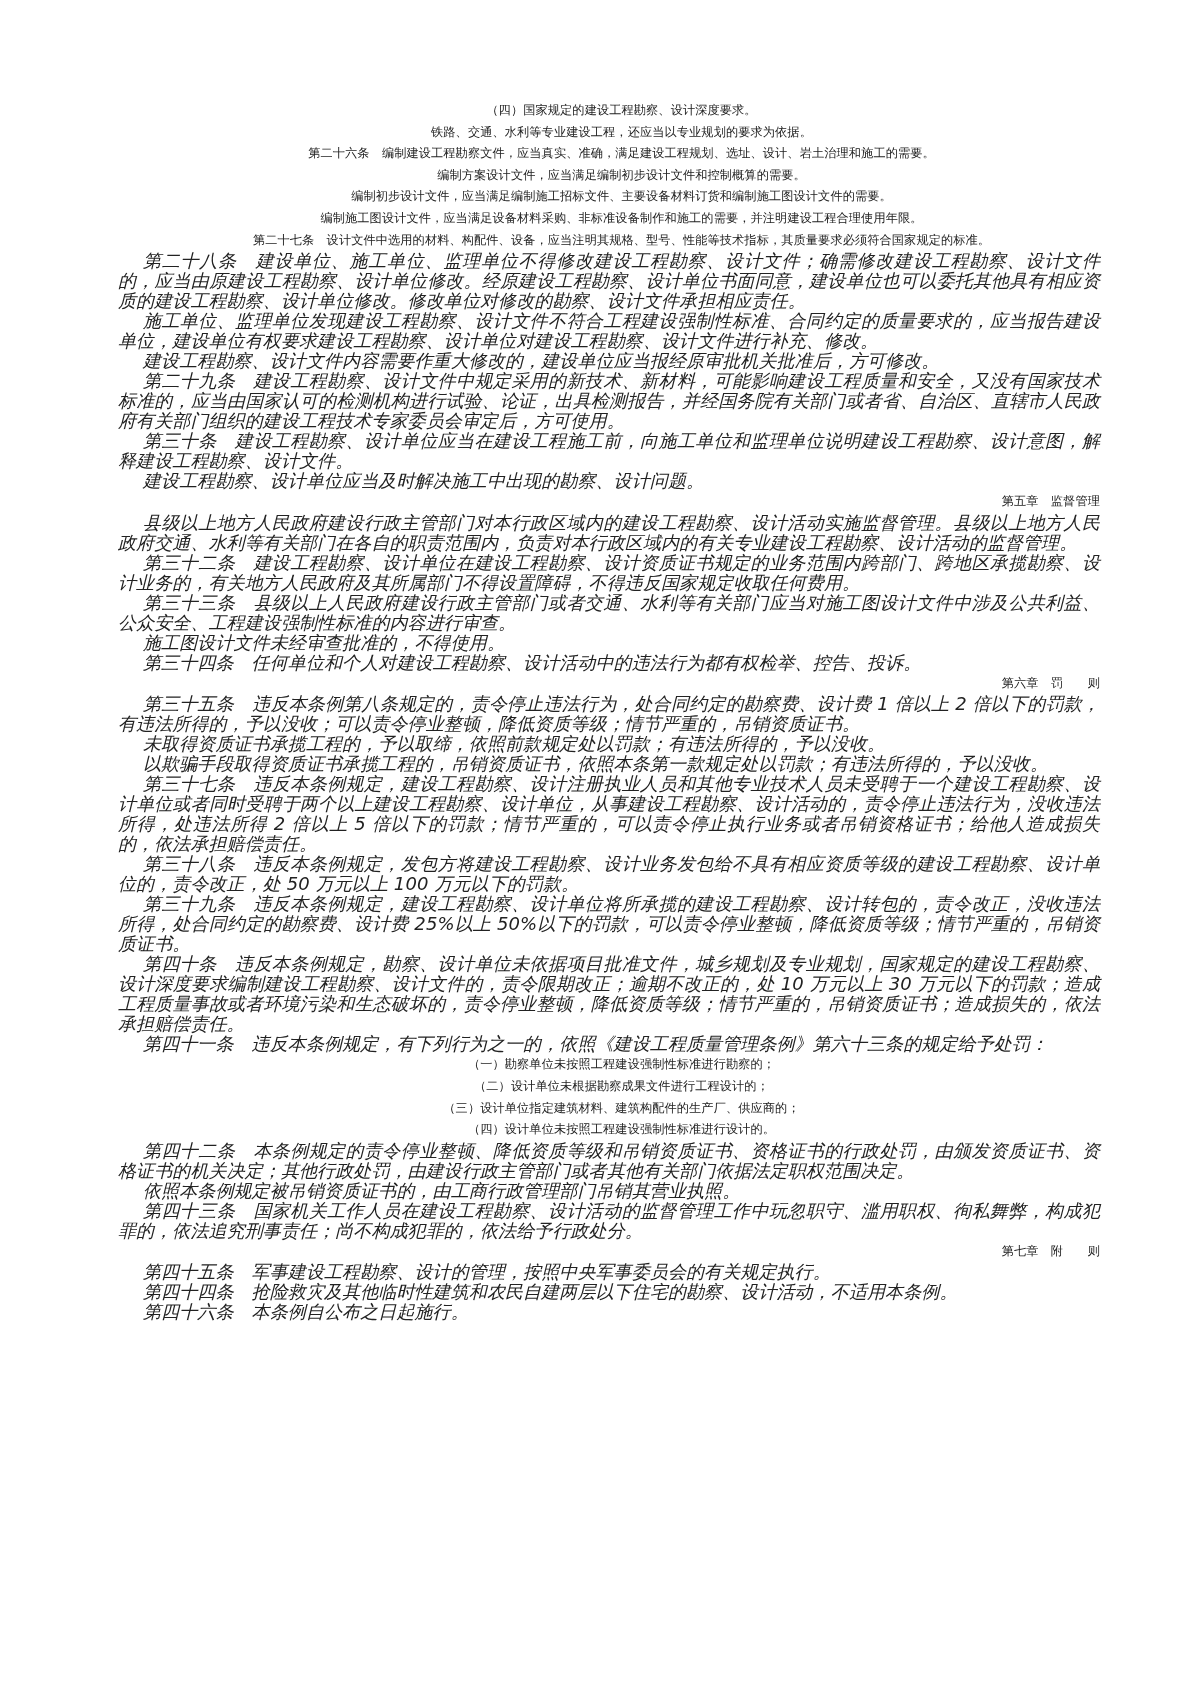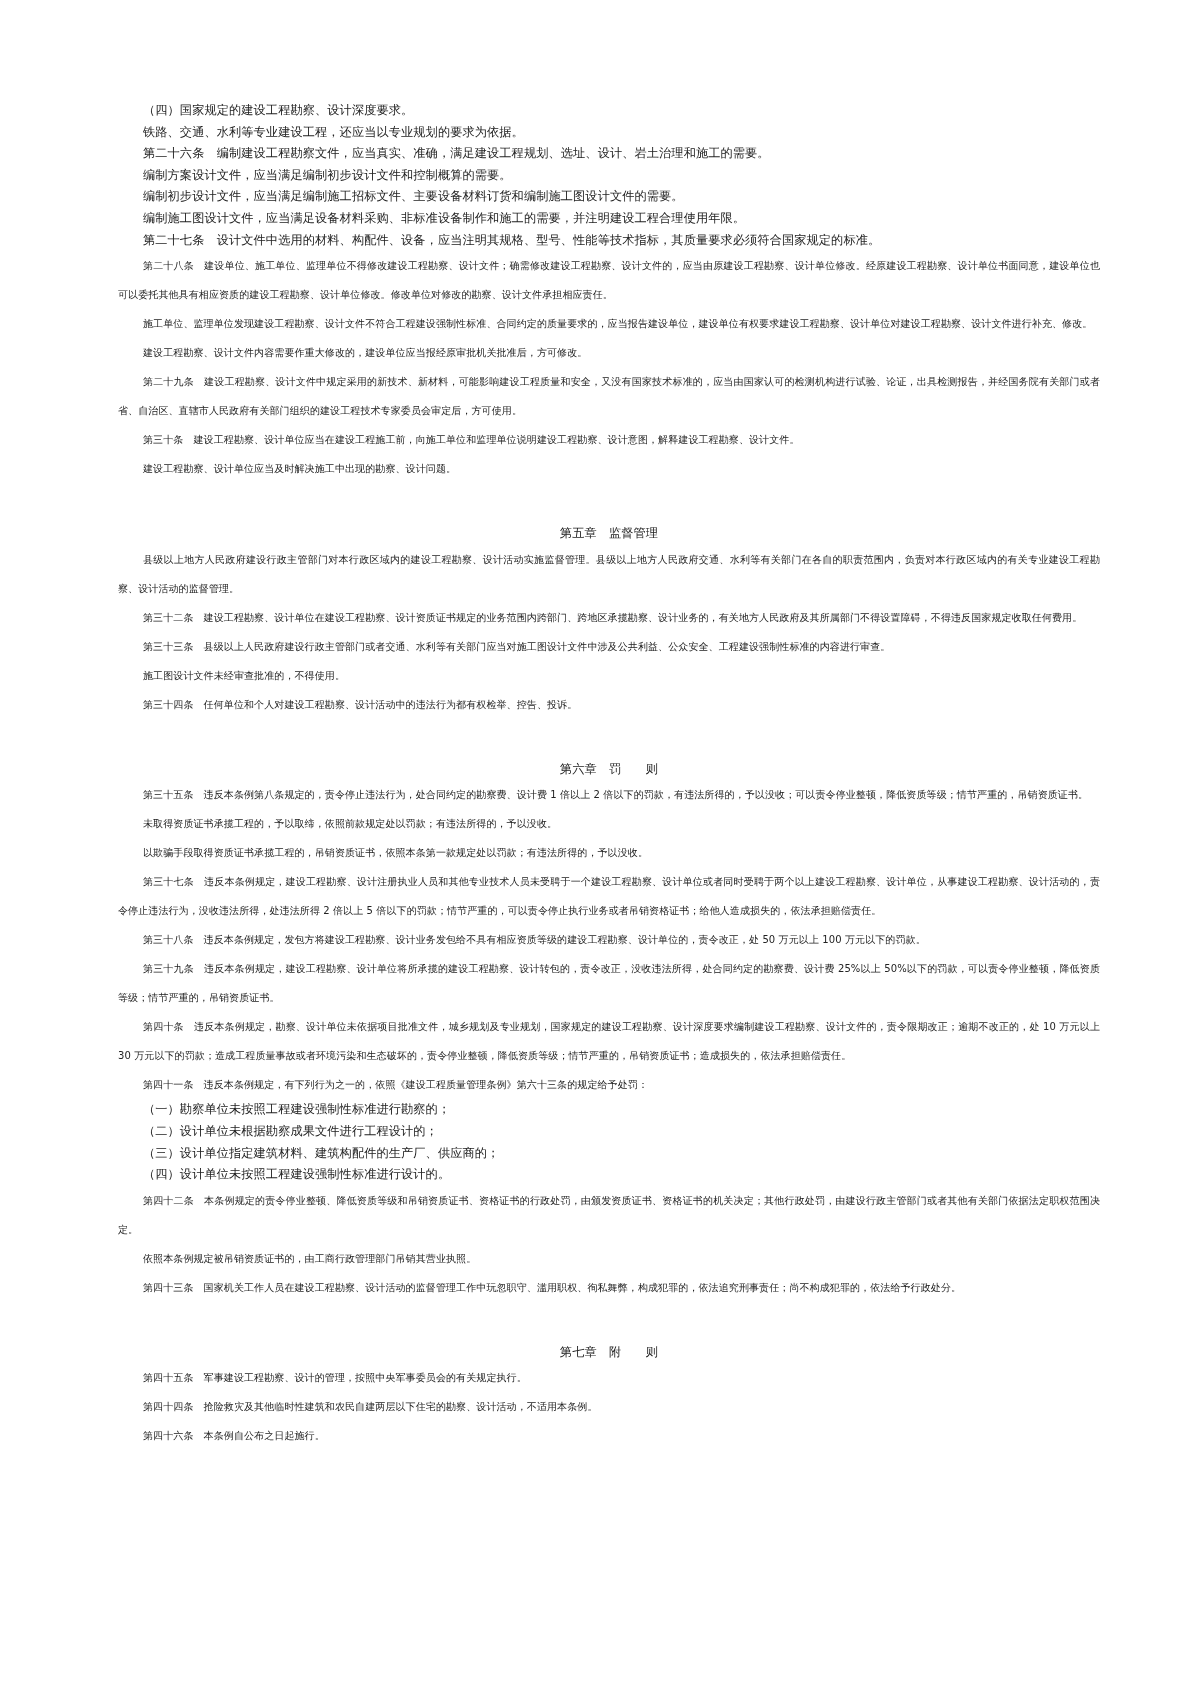"（四）国家规定的建设工程勘察、设计深度要求。" .i1 { text-align: none -> center }
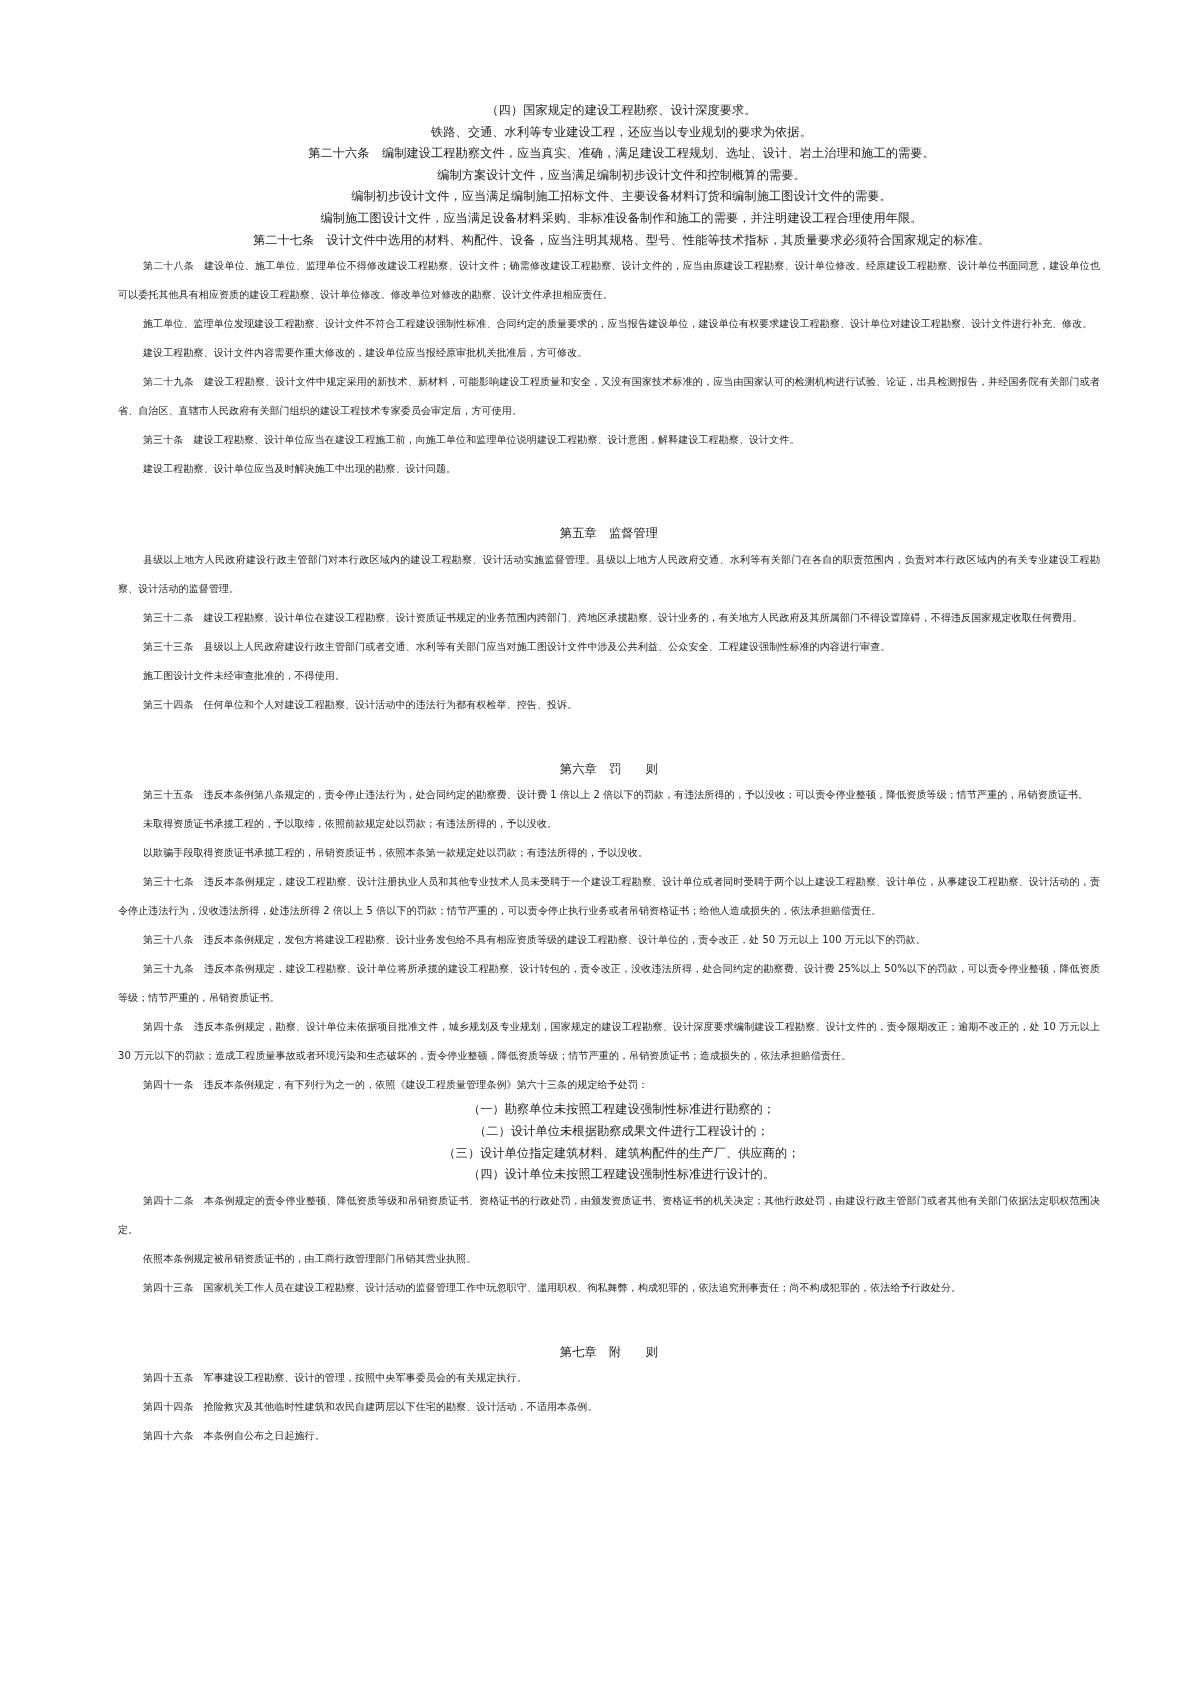"第二十八条" .para { font-size: 10px -> 18px; font-style: none -> italic; line-height: 29px -> 20px }
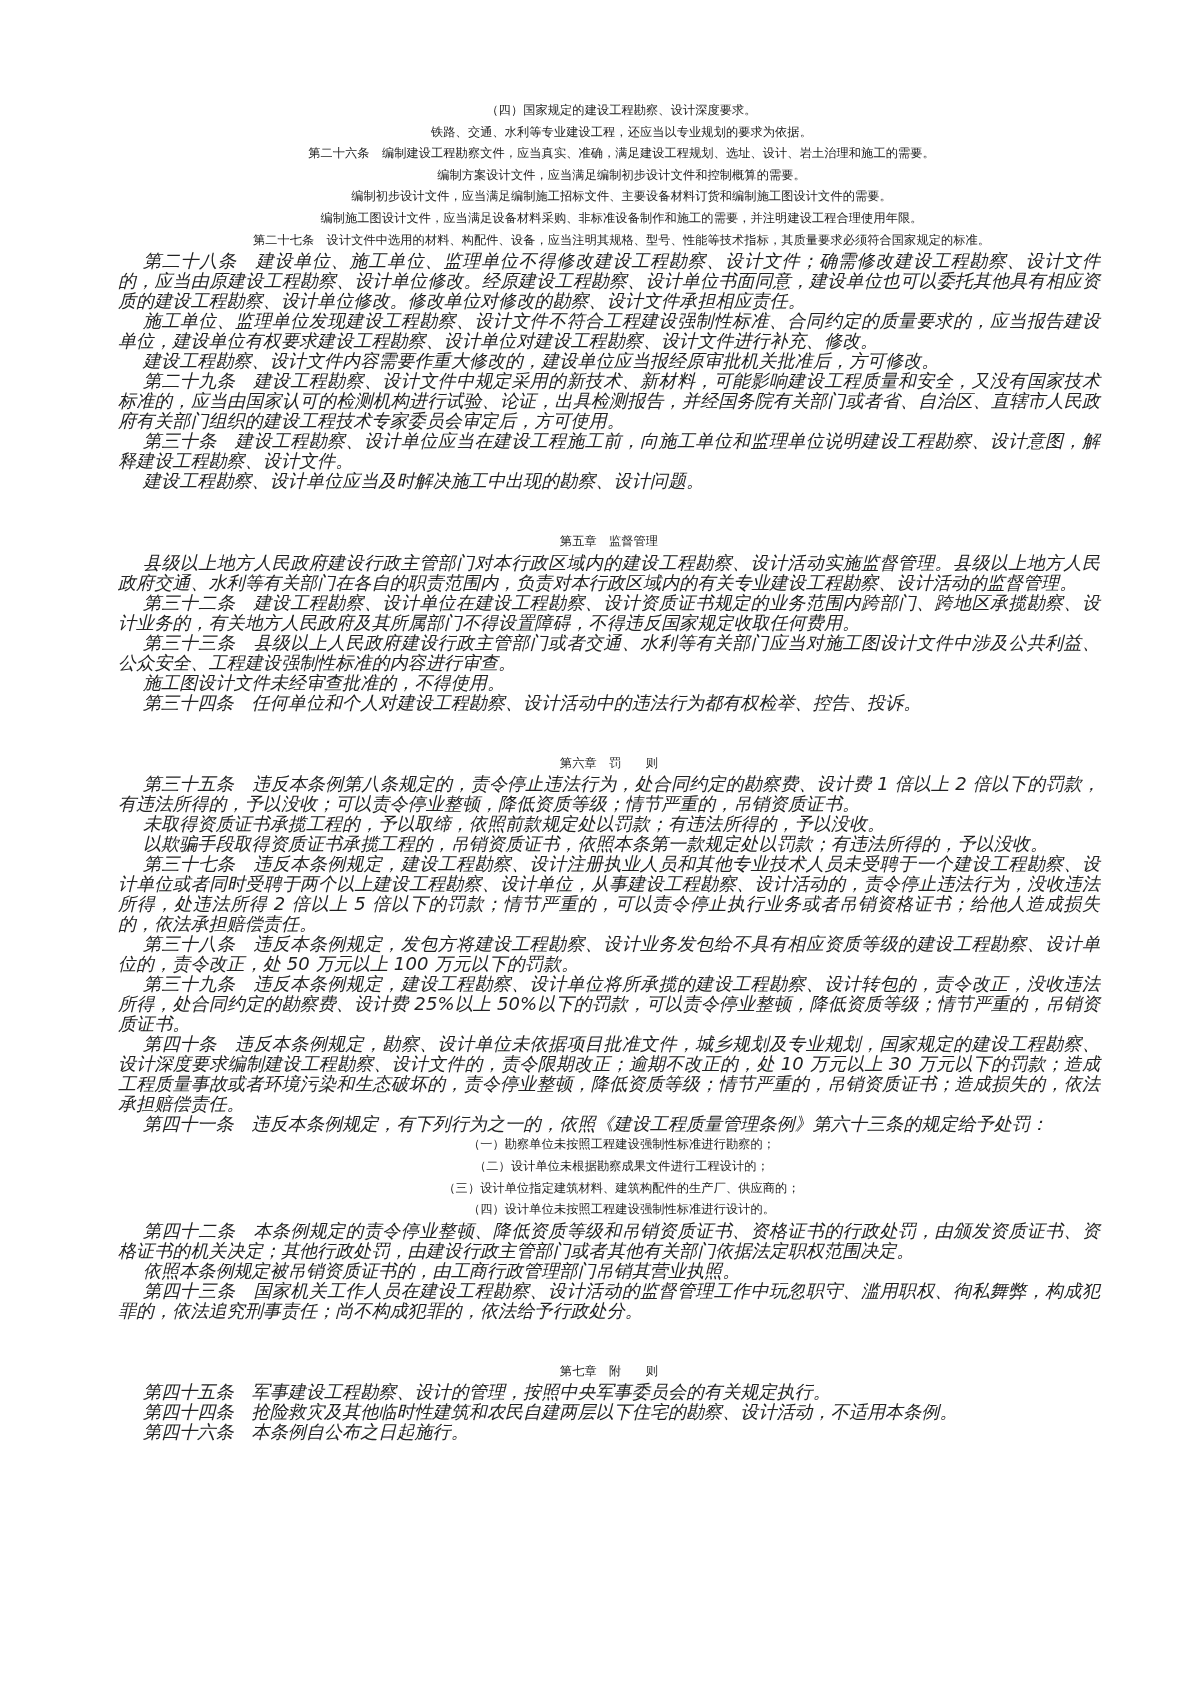"第五章 监督管理" .head { margin-top: 40px -> none; text-align: center -> right }
